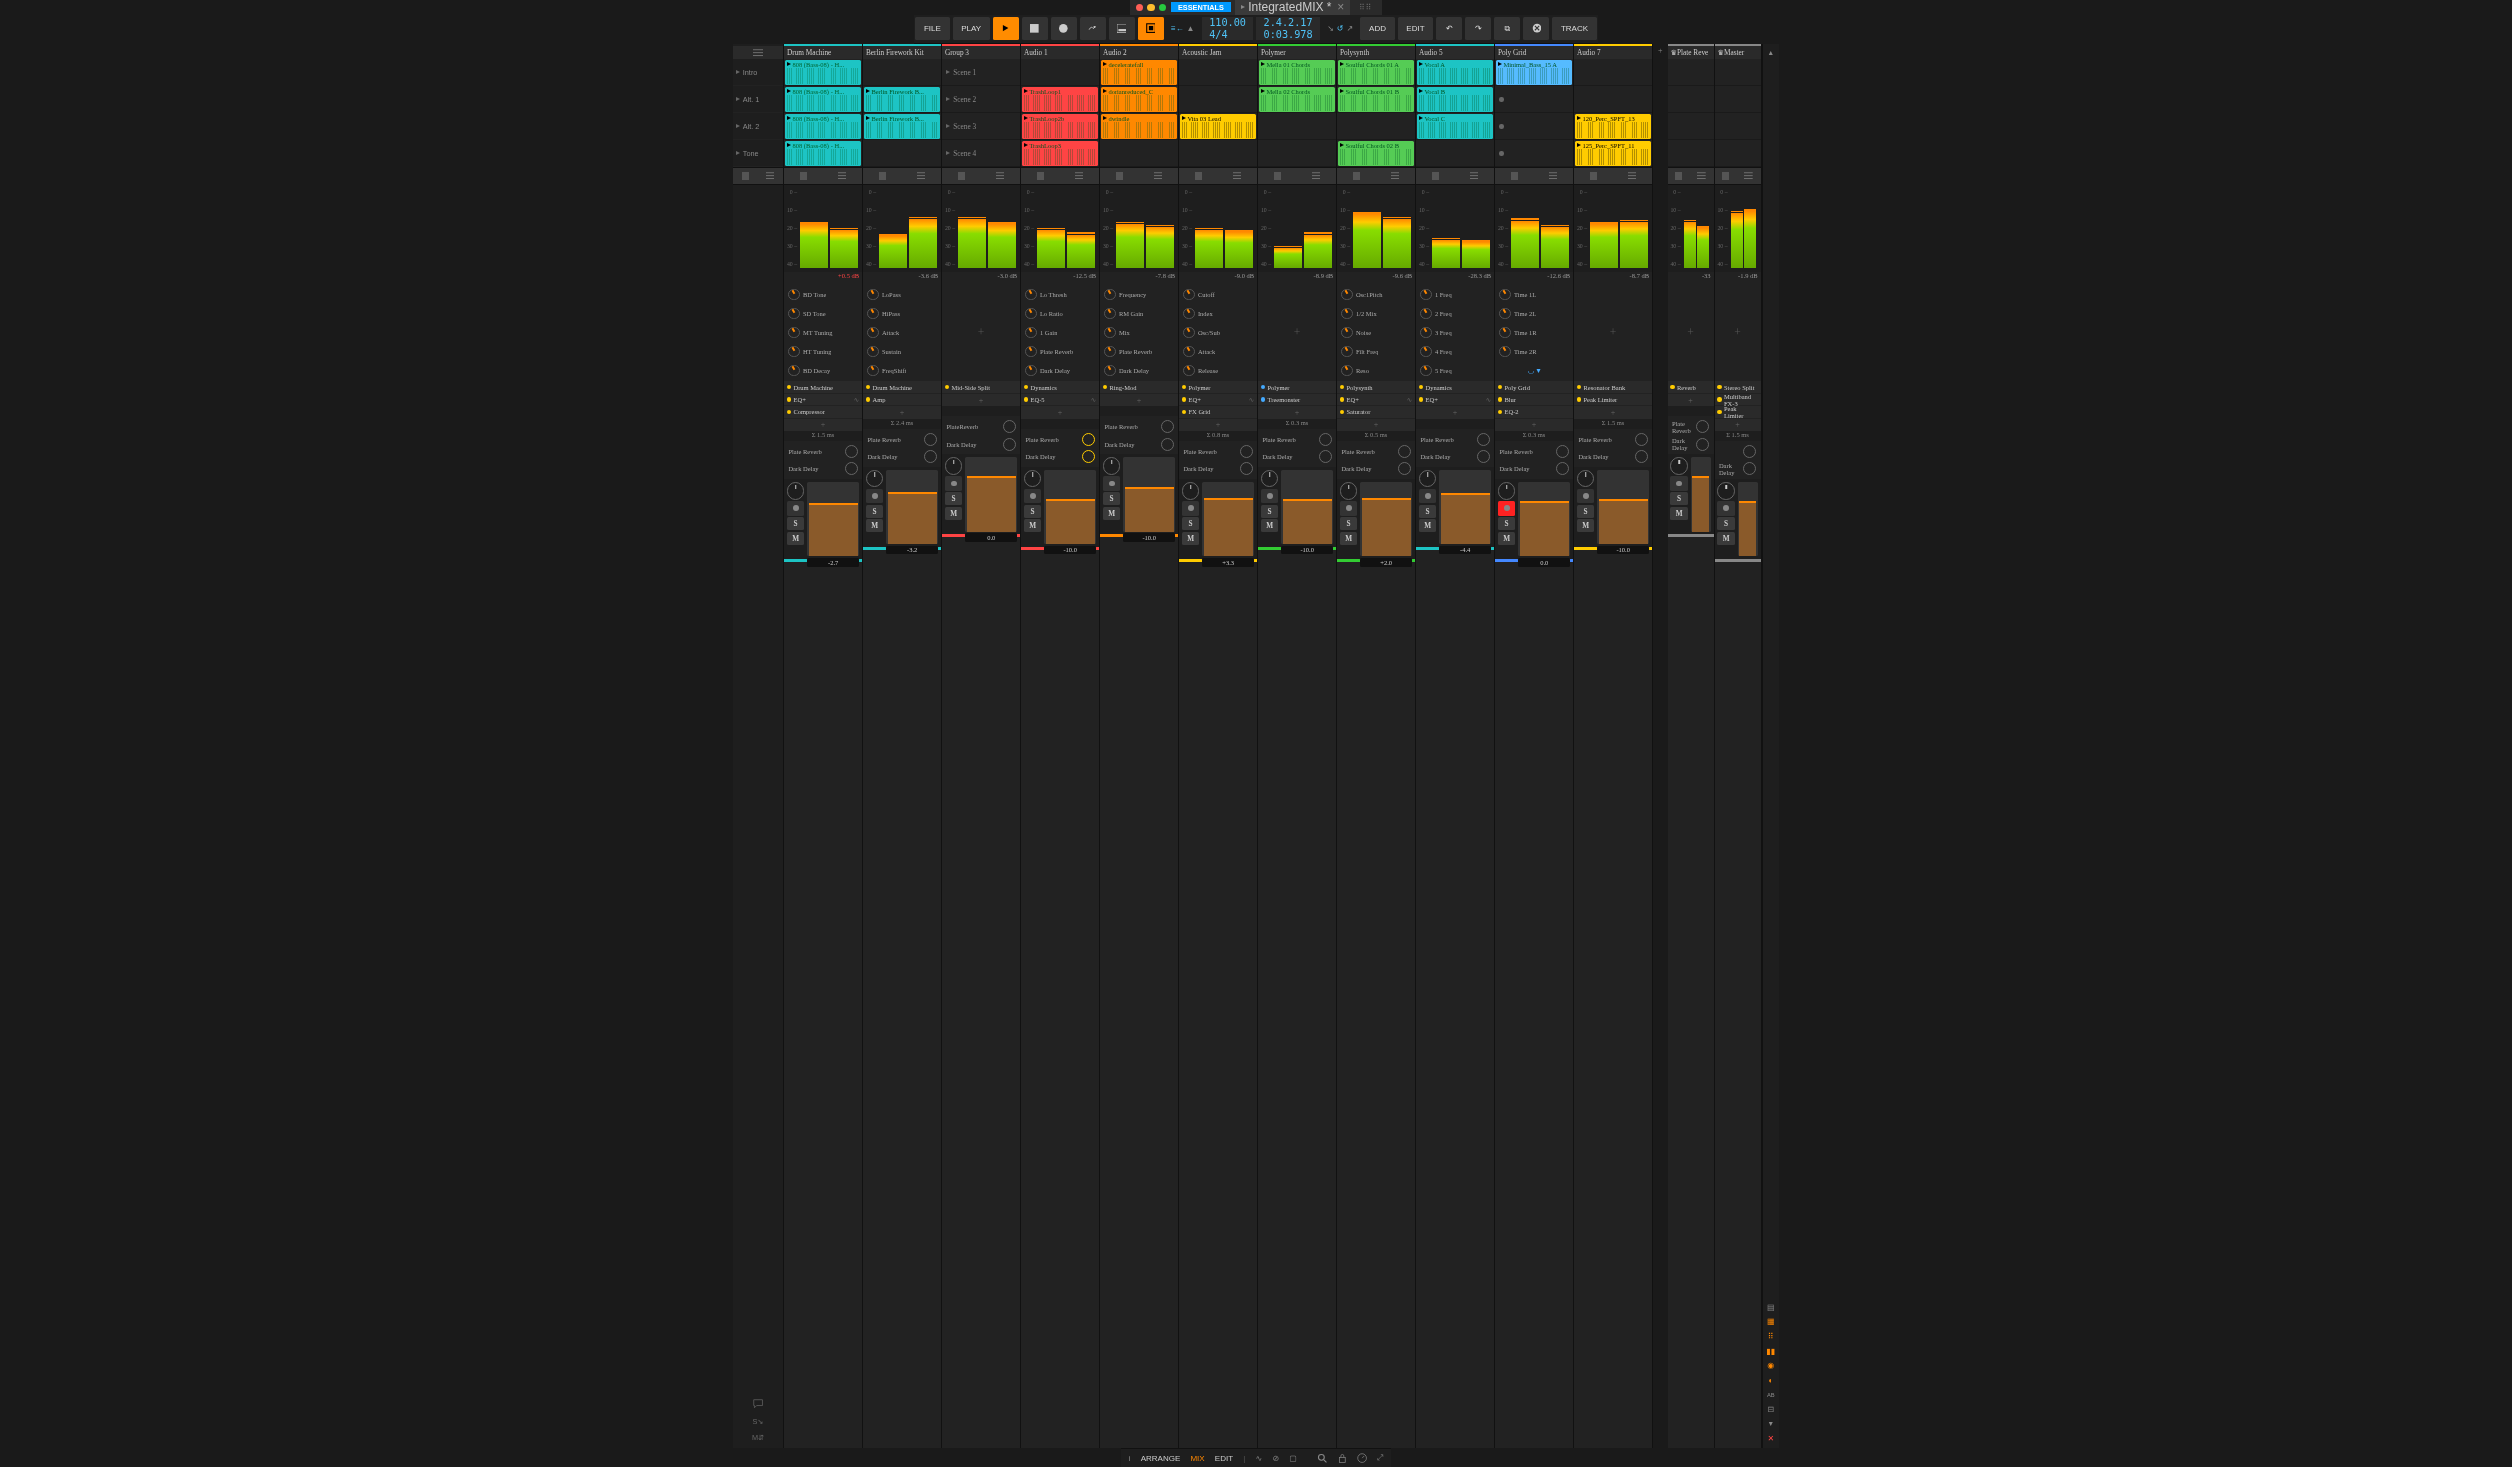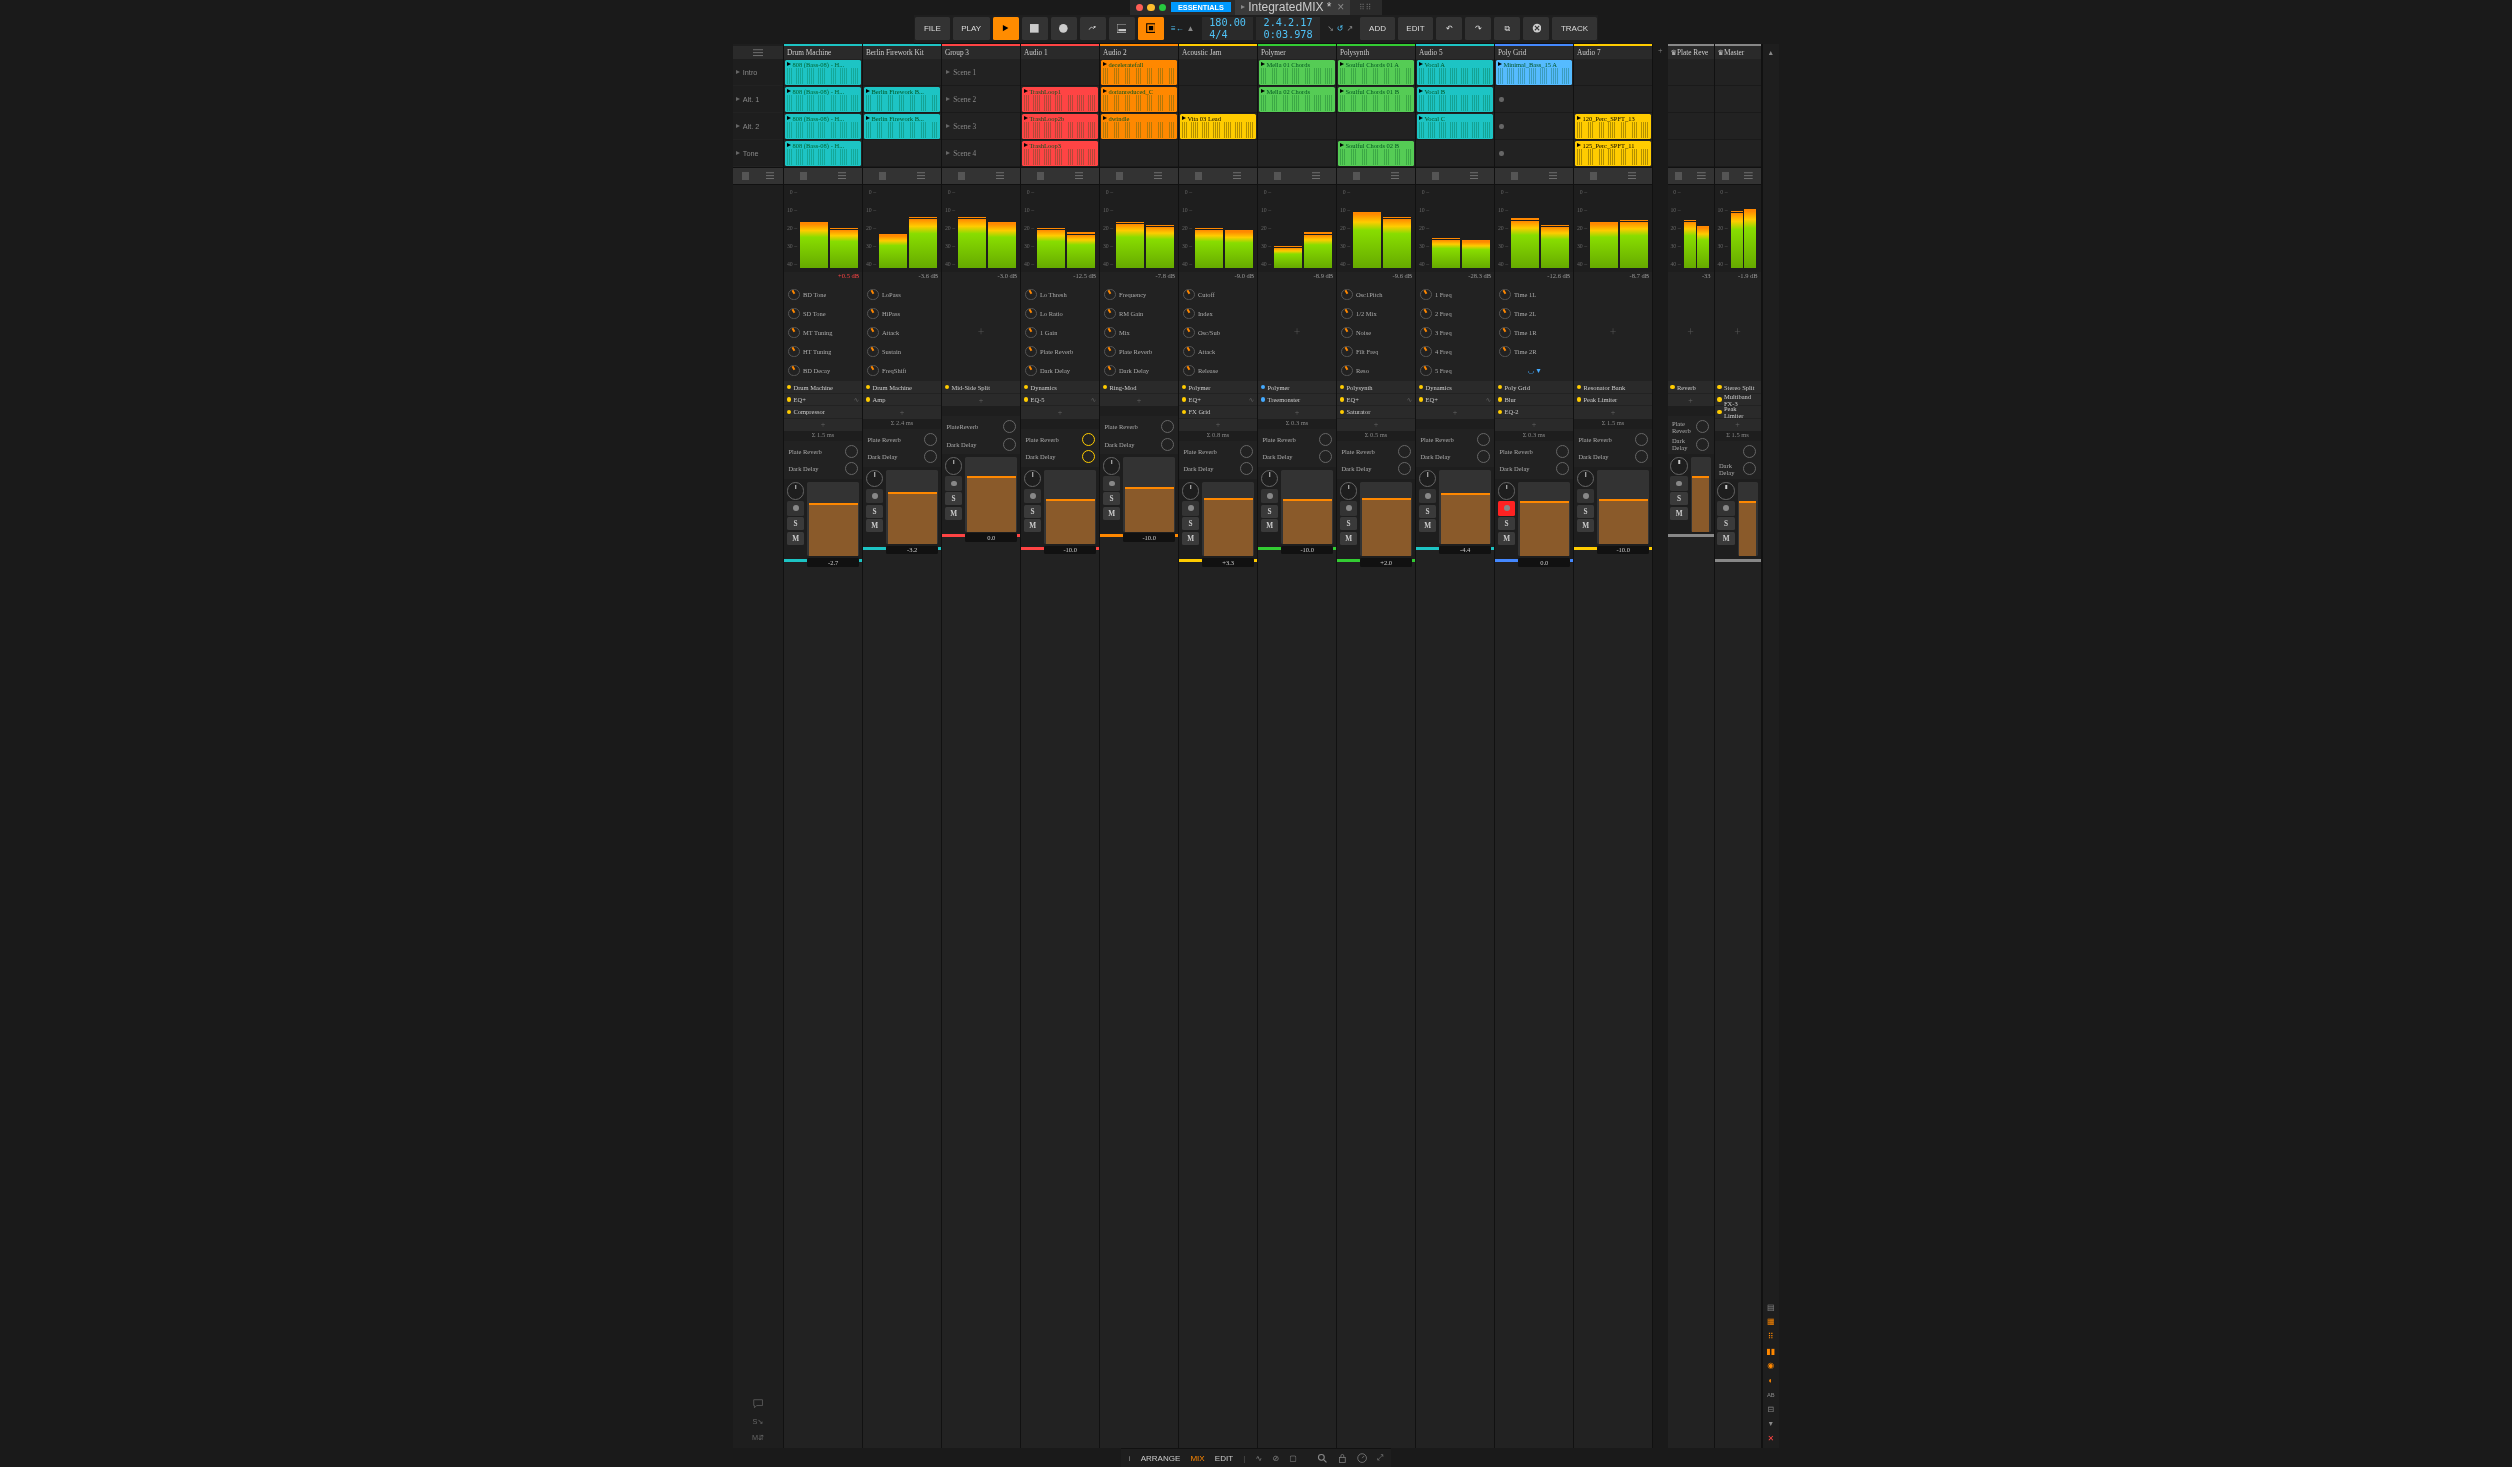"180.00" div { text: 180.00 -> 110.00 }
